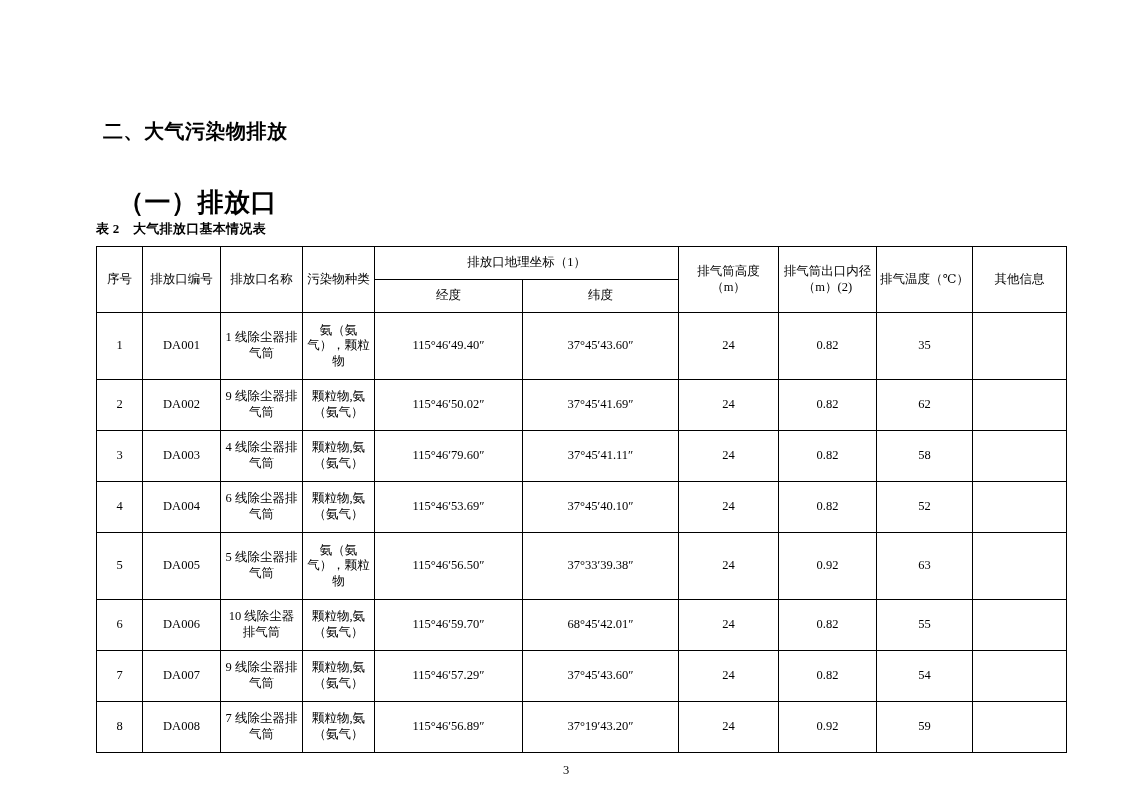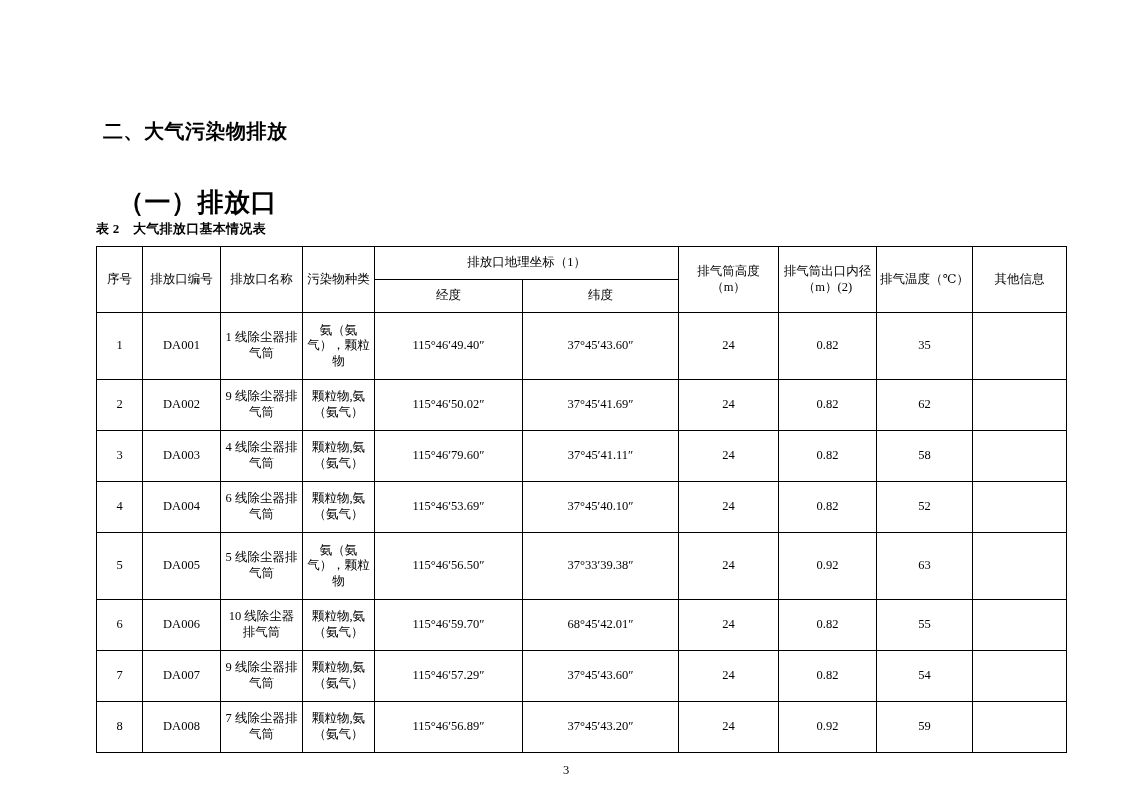"37°45′43.20″" td.nowrapcell { text: 45 -> 19 }
